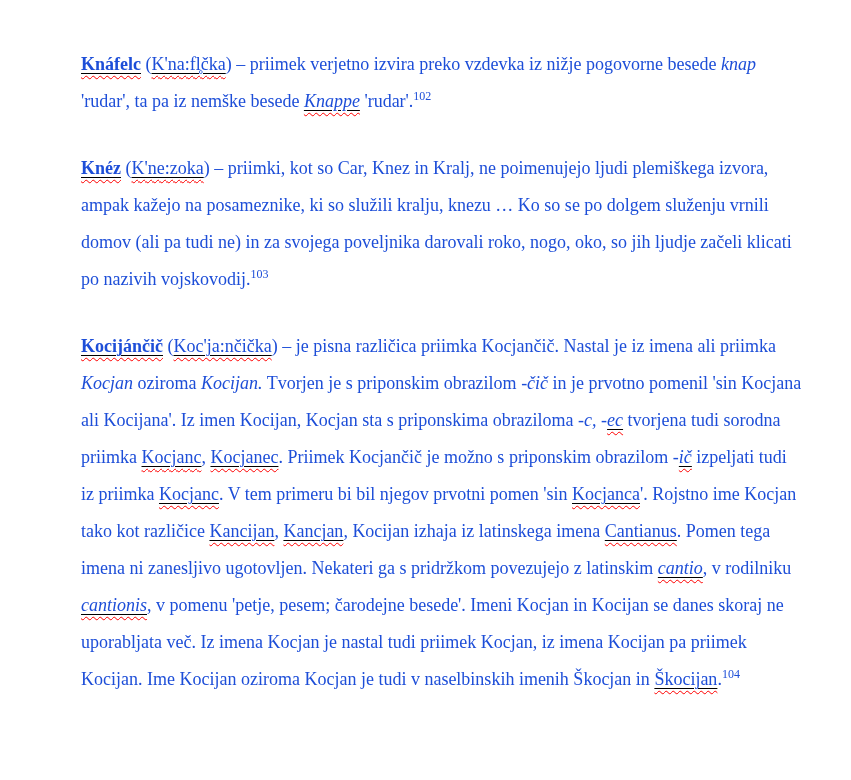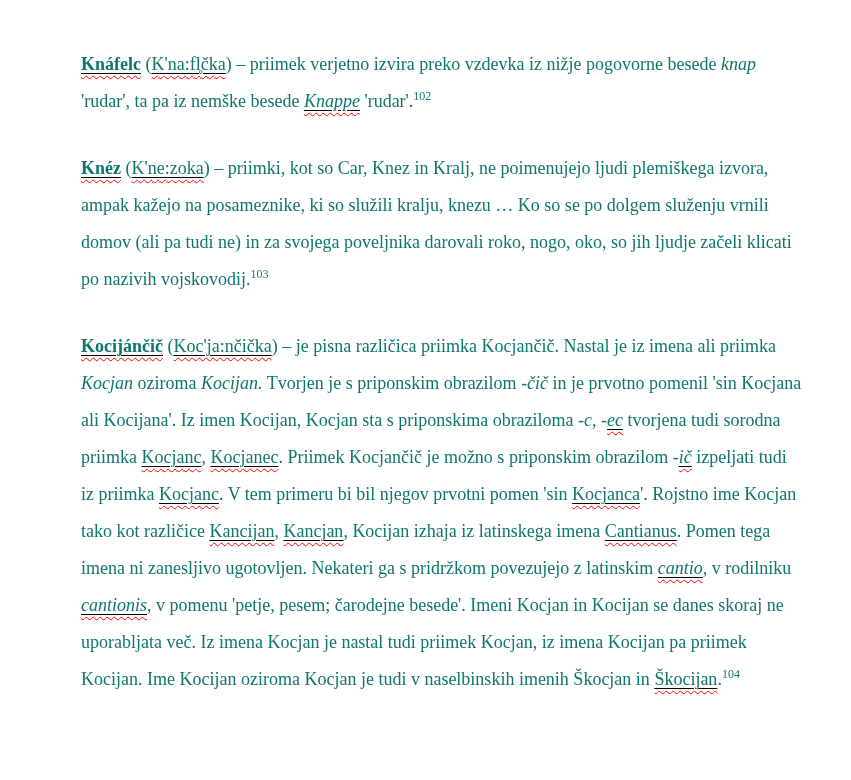"Knáfelc (K'na:fl̥čka) – priimek verjetno" .page { color: #0f766e -> #1d4ed8 }
